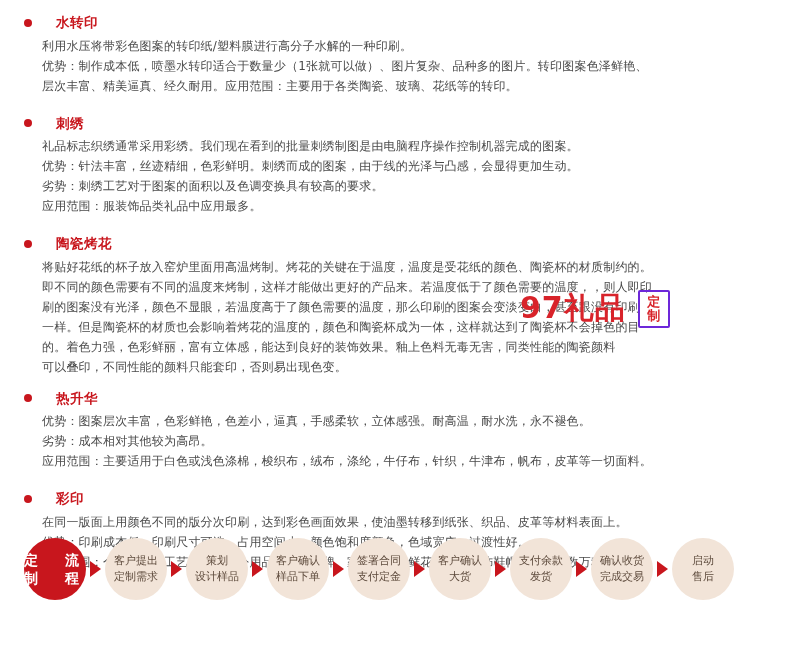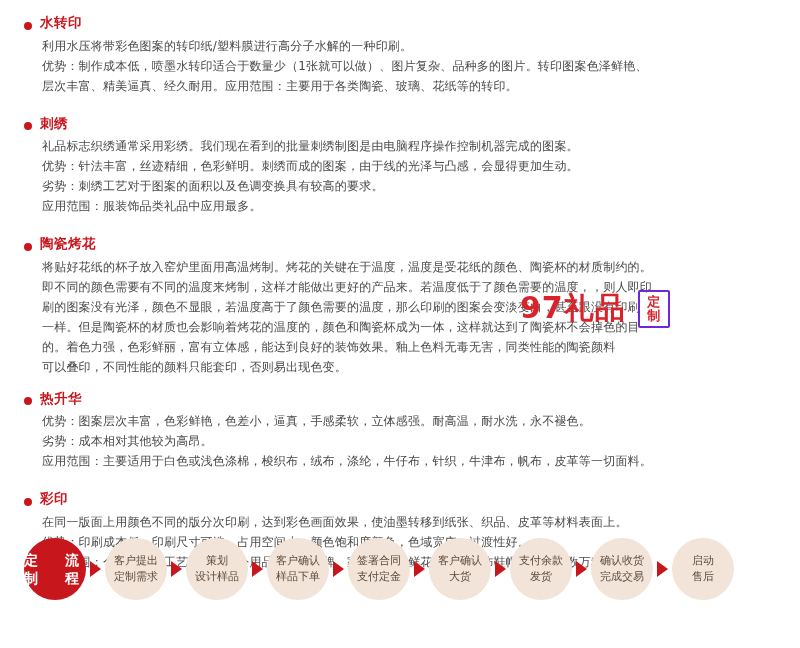"水转印" .sec-head { align-items: flex-end -> center; gap: 8px -> 24px }
